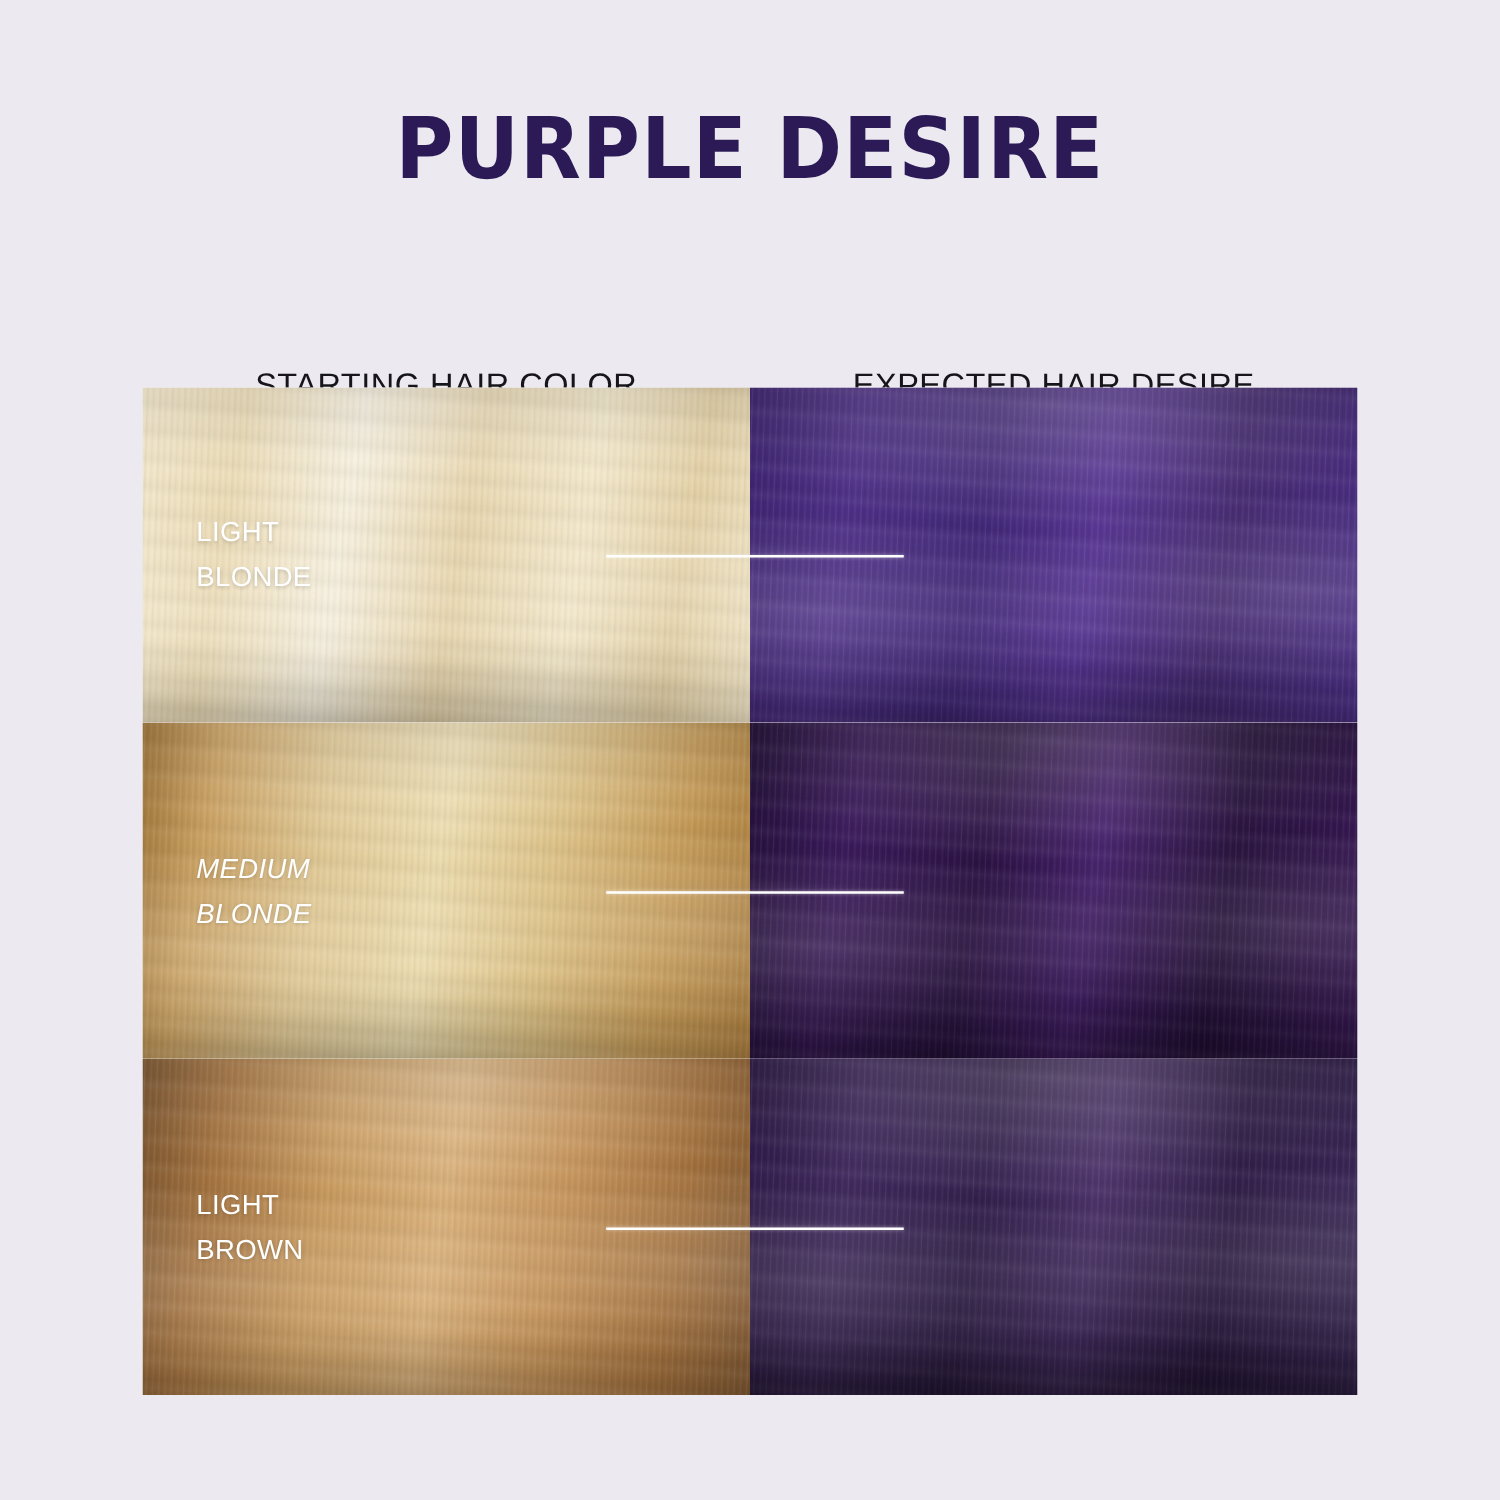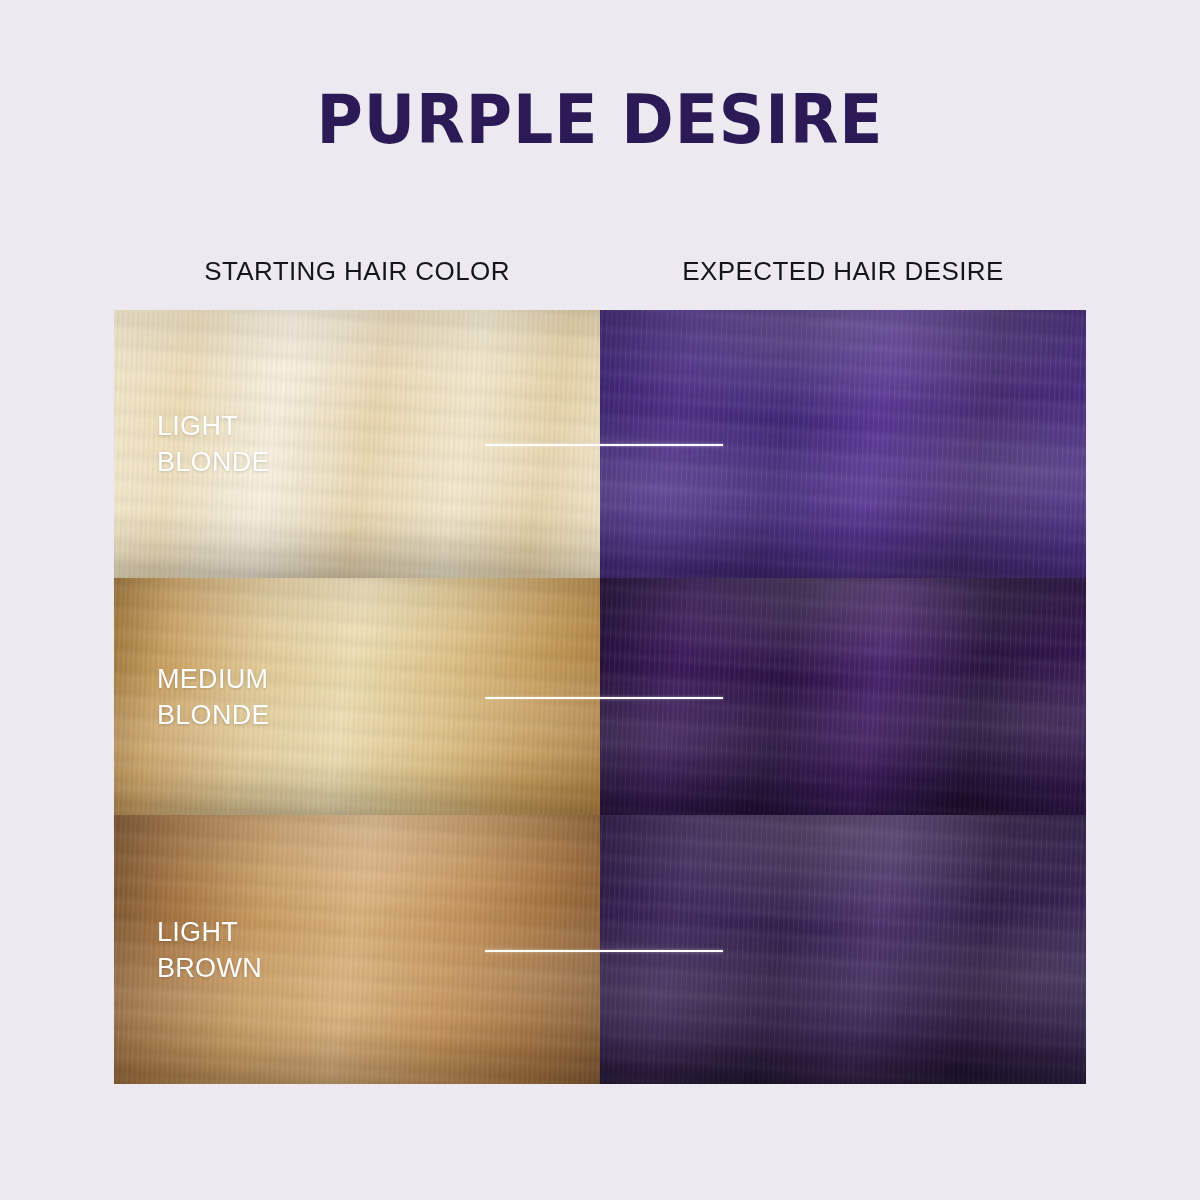"STARTING HAIR COLOR" .col-header { margin-top: none -> 37px }
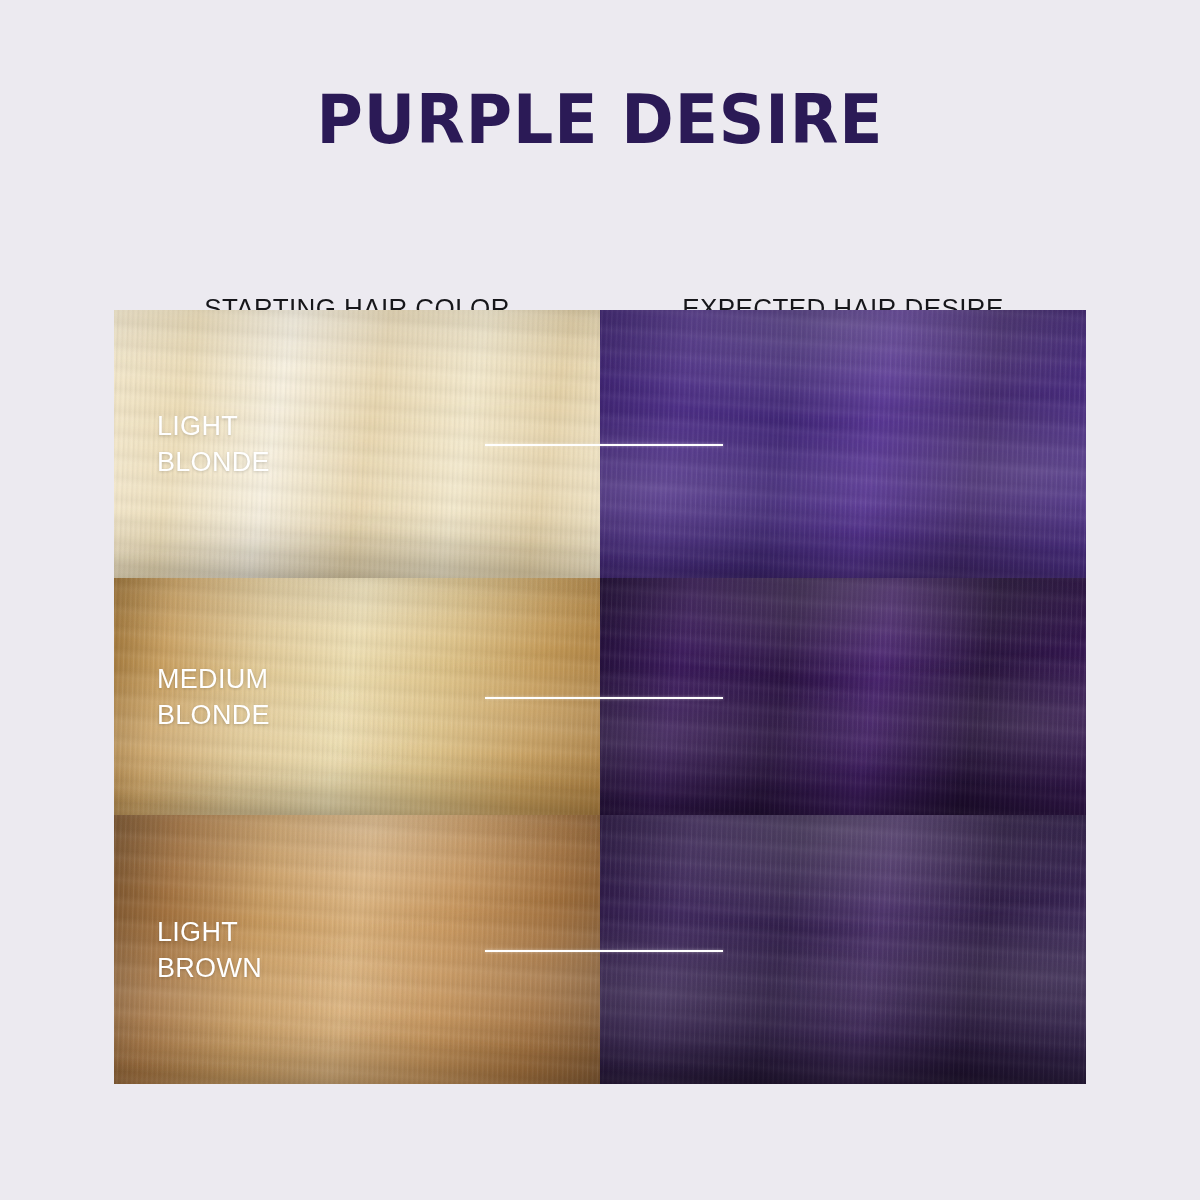"LIGHT" .row-label { font-size: 27px -> 22px }
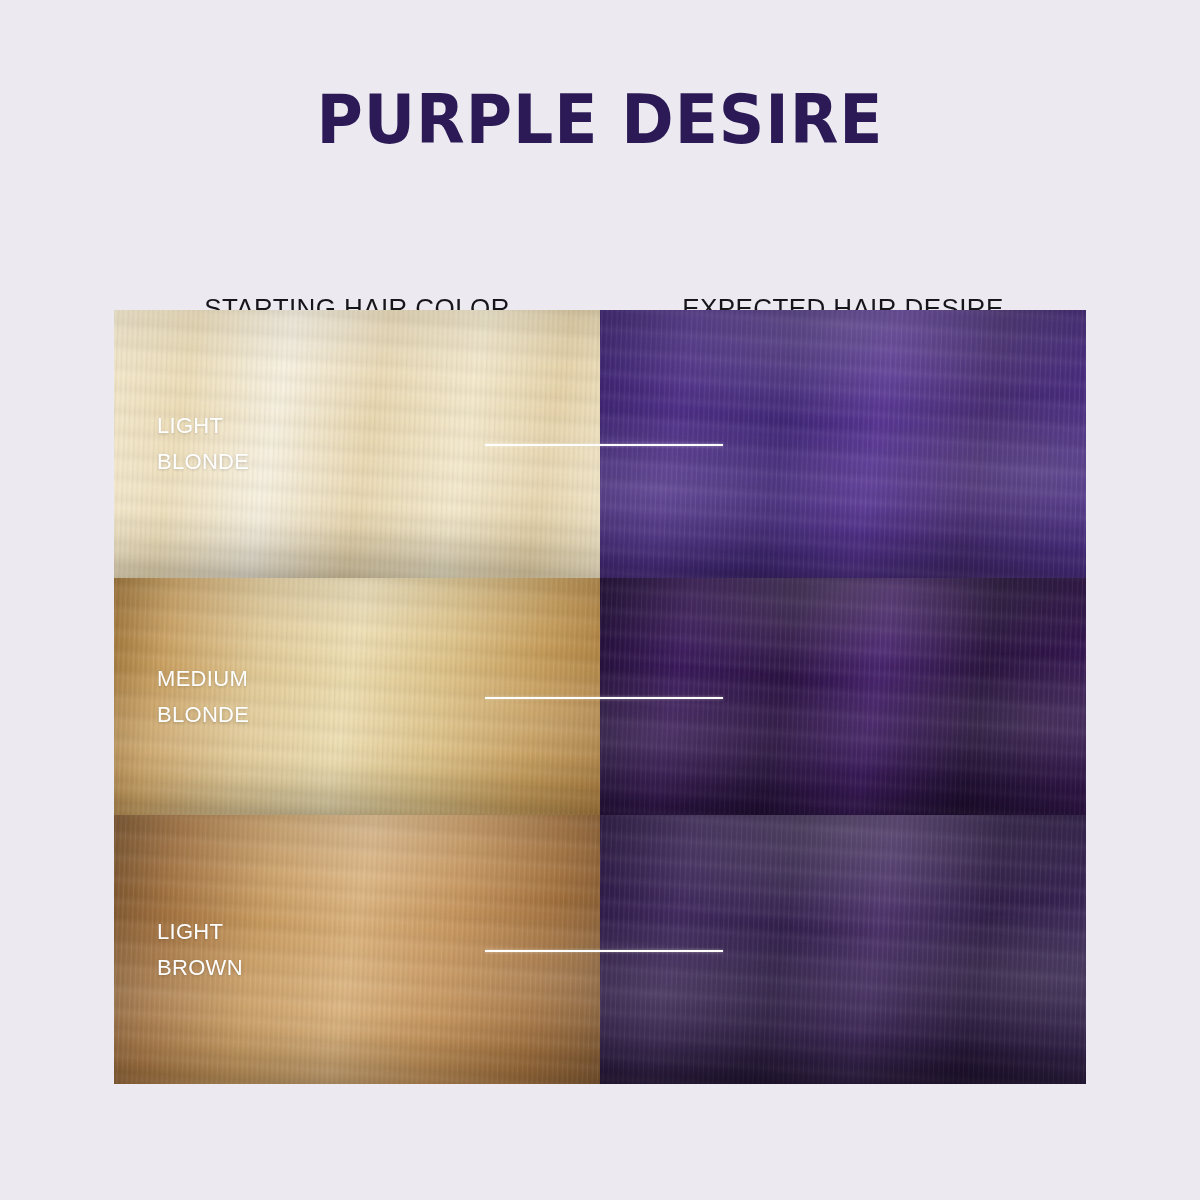"MEDIUM" .row-2 { font-style: none -> italic; height: 237px -> 269px }
